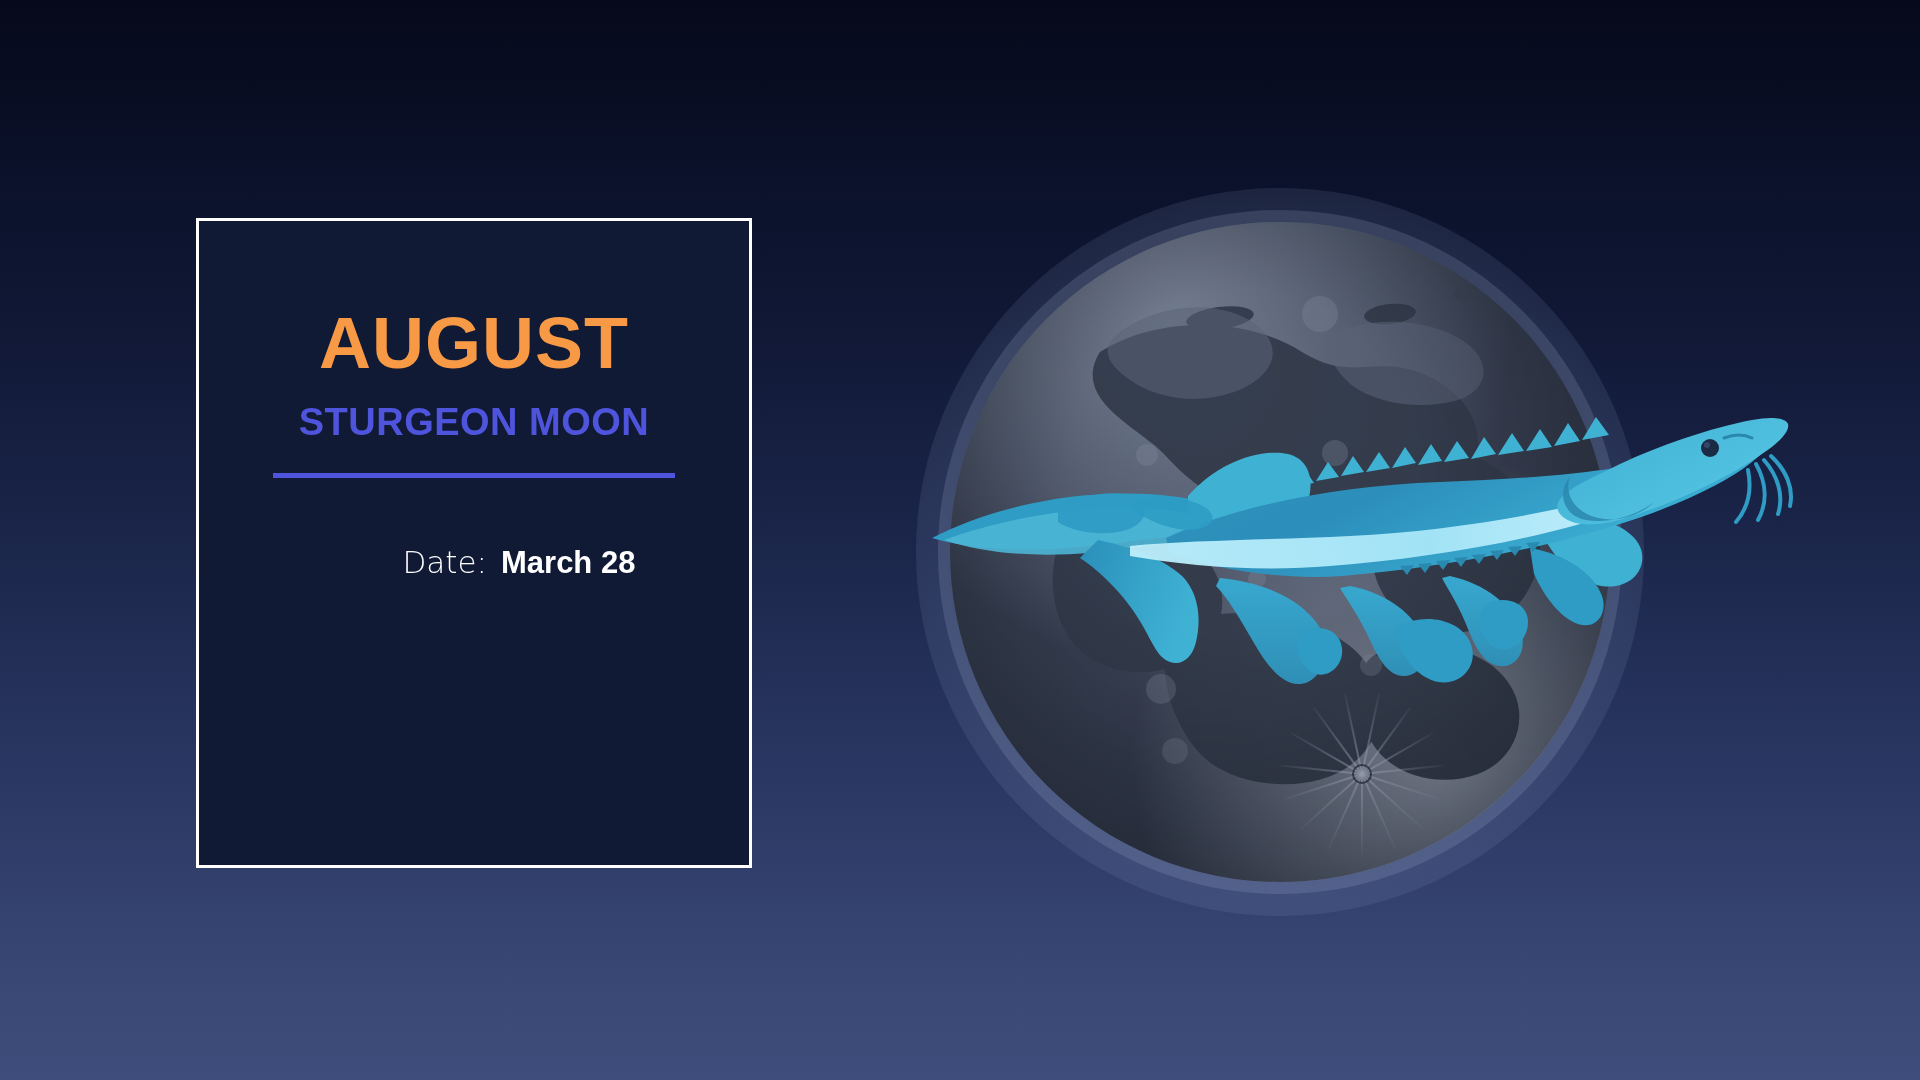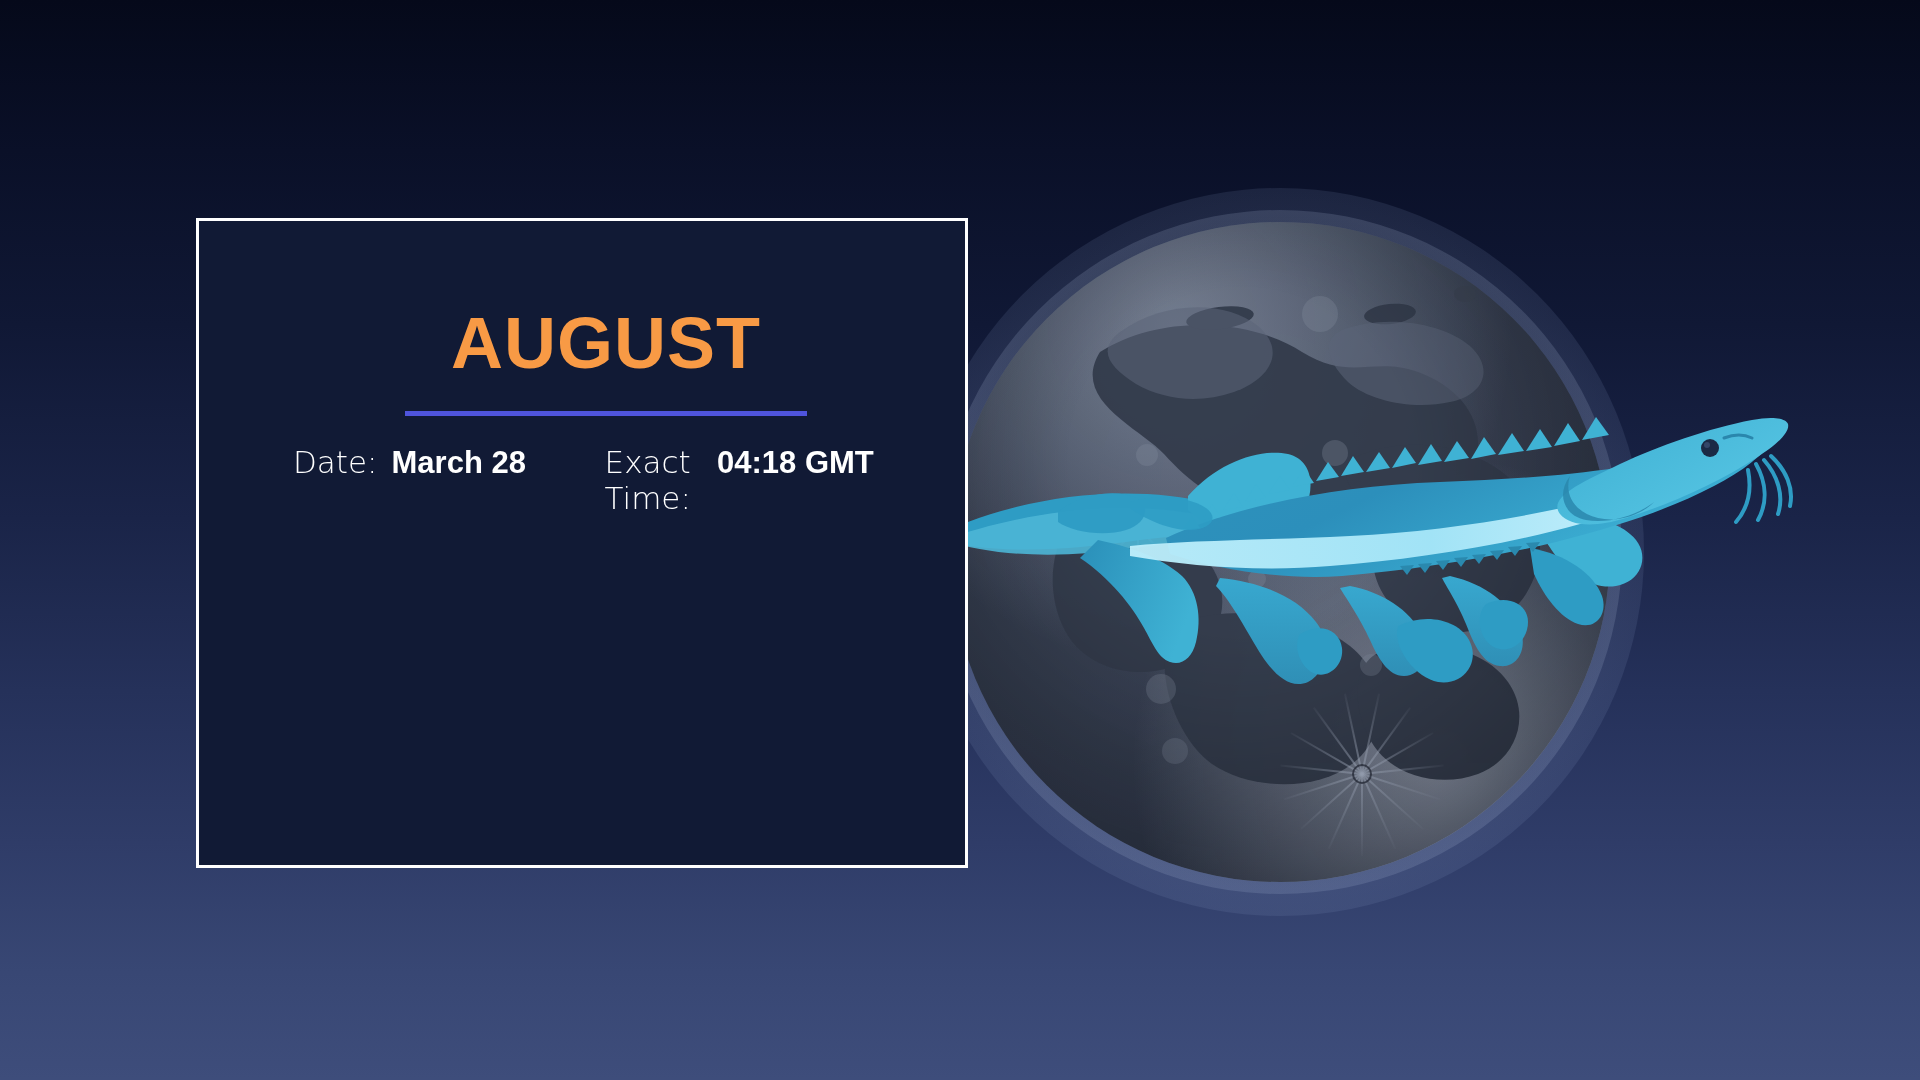"AUGUST" #card { padding-left: 48px -> none; width: 772px -> 556px }
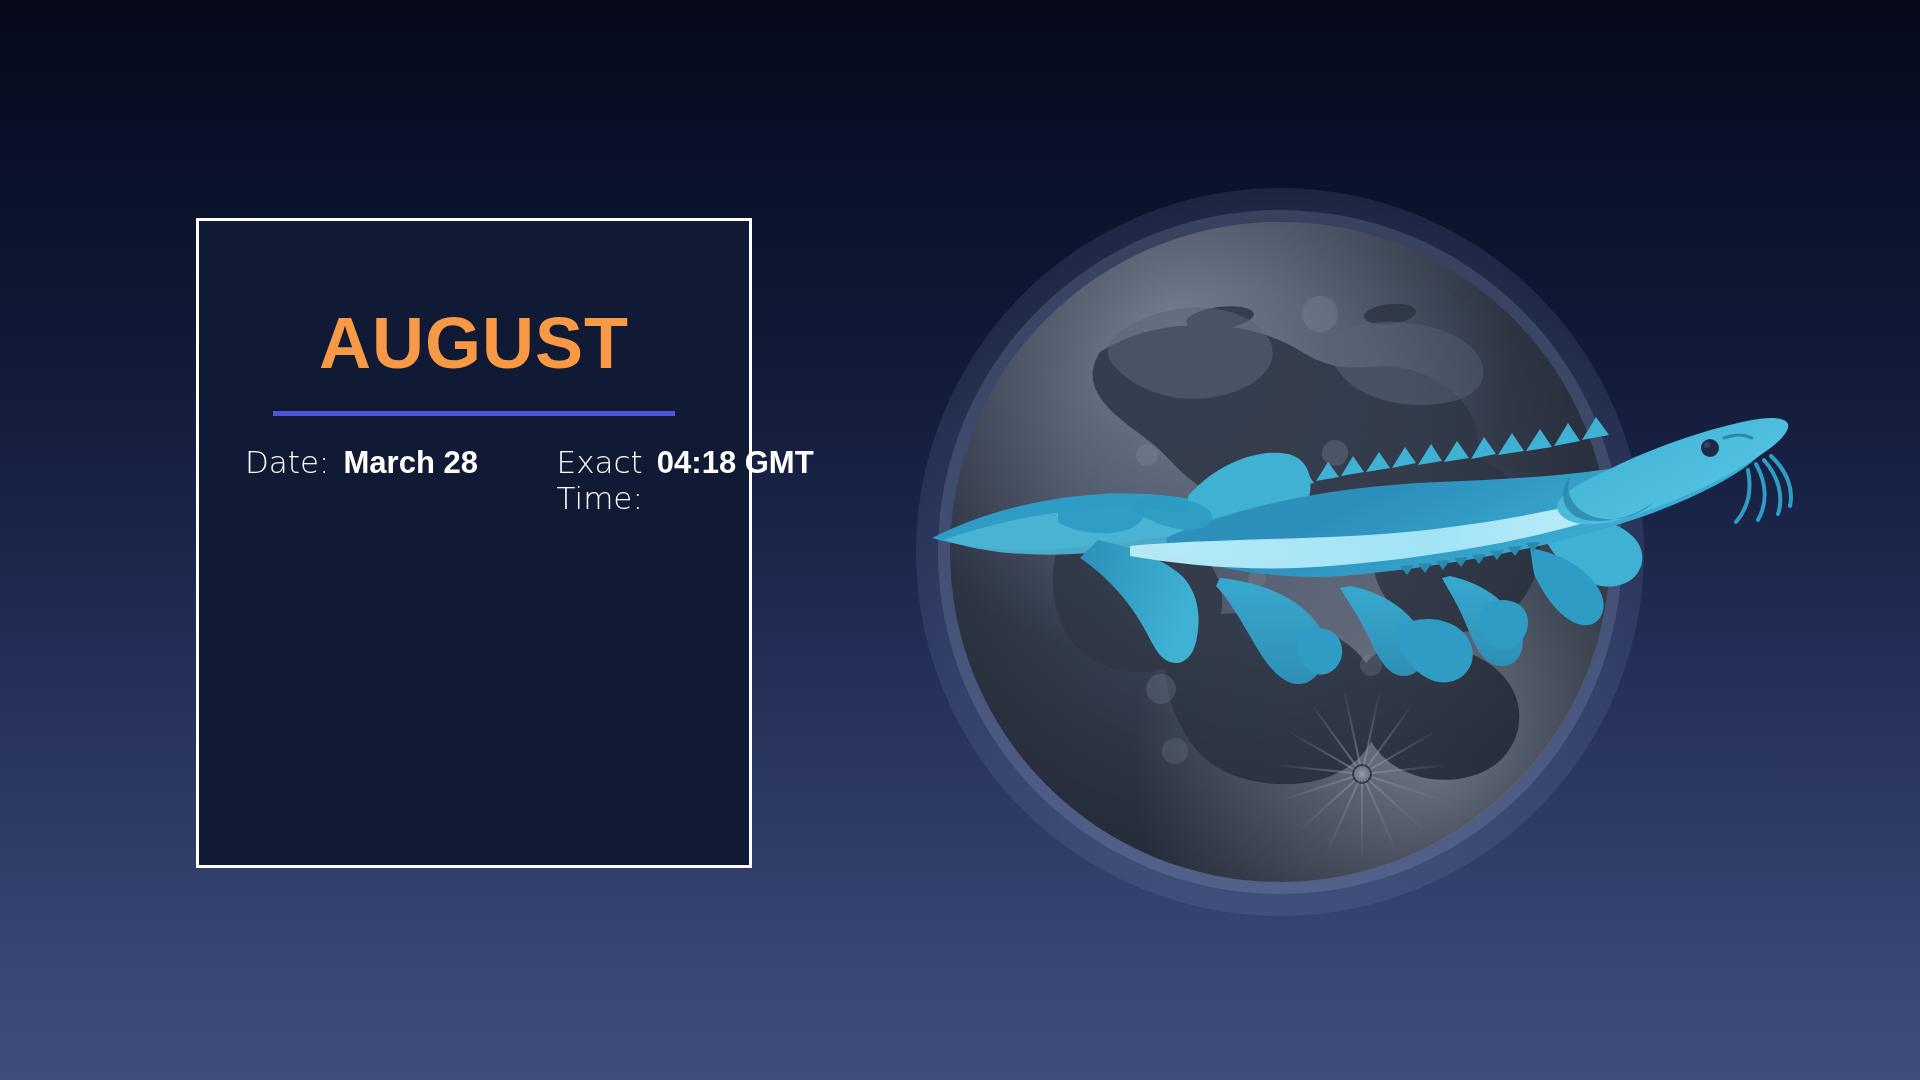"STURGEON MOON" div { html: none -> <div>STURGEON MOON</div> }
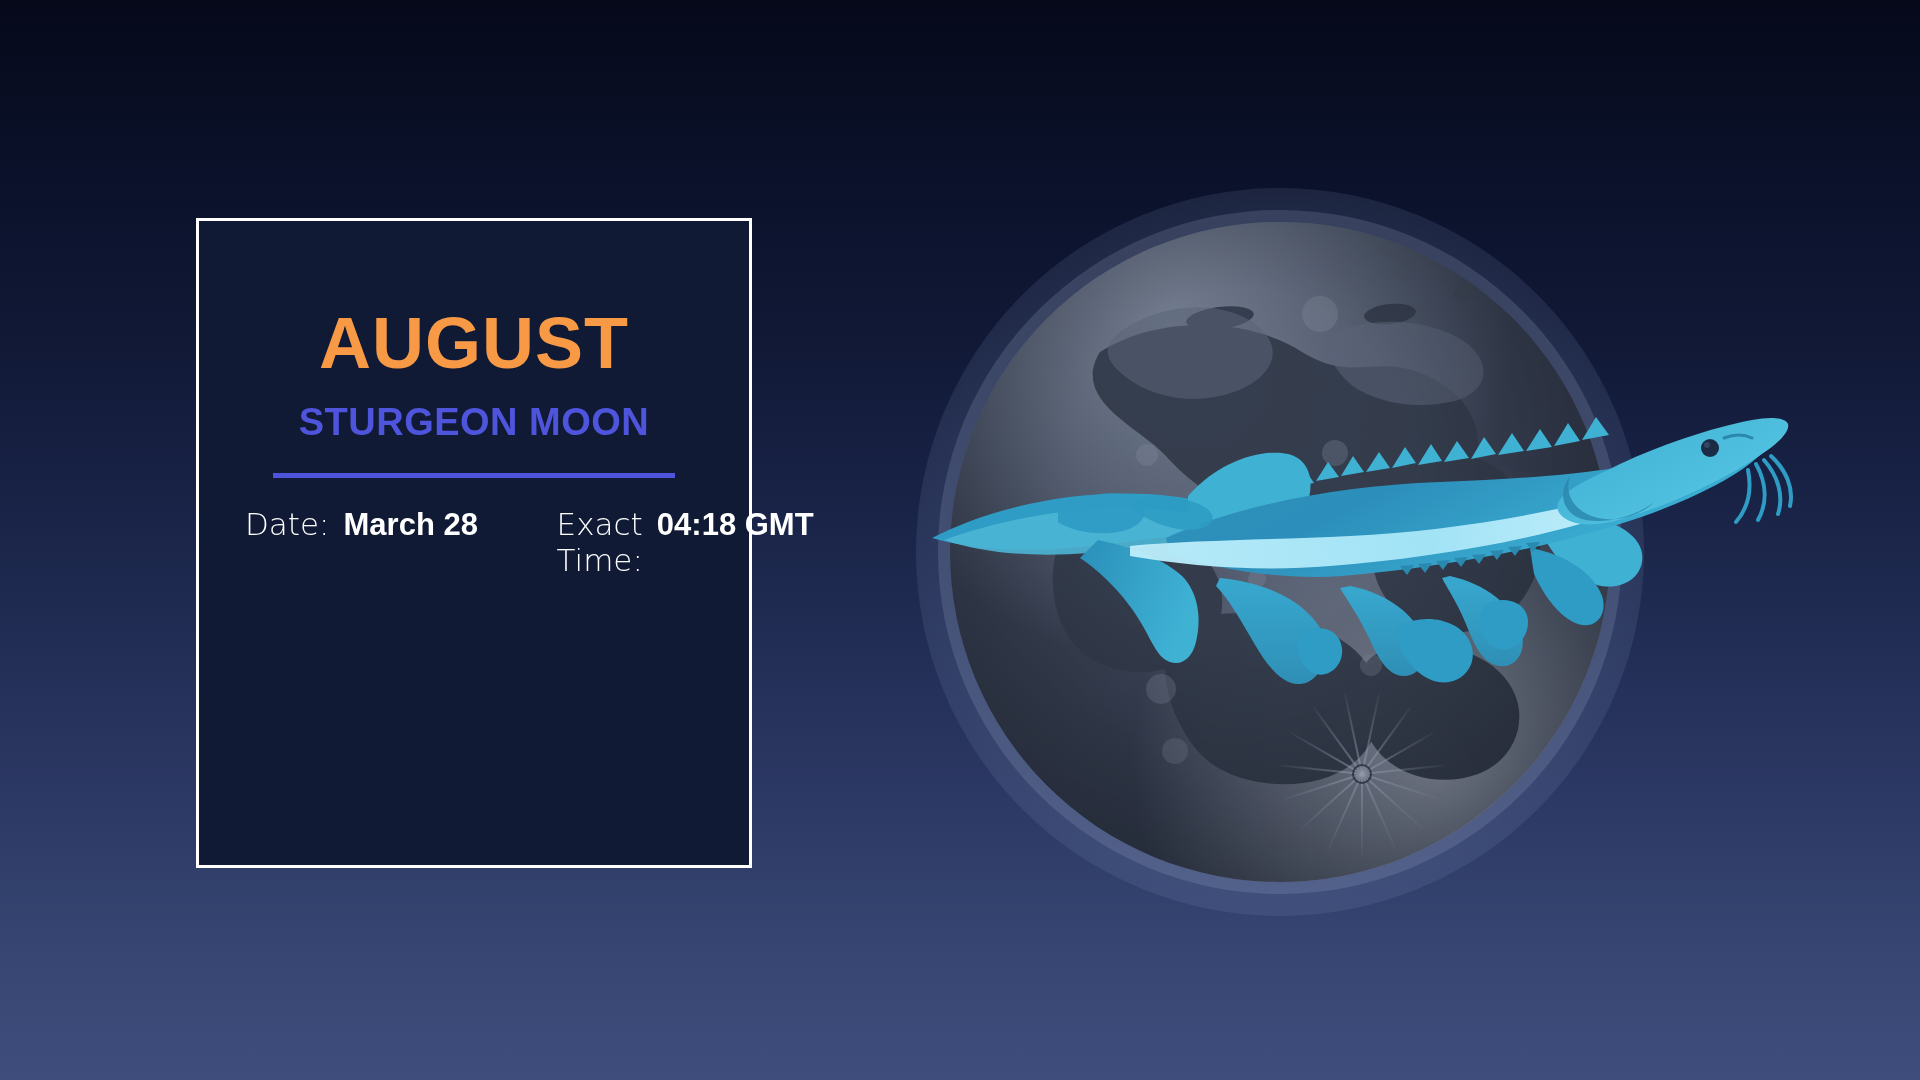"Date:" #details { flex-direction: none -> column; gap: 11px -> 31px; margin-top: 28px -> 66px }
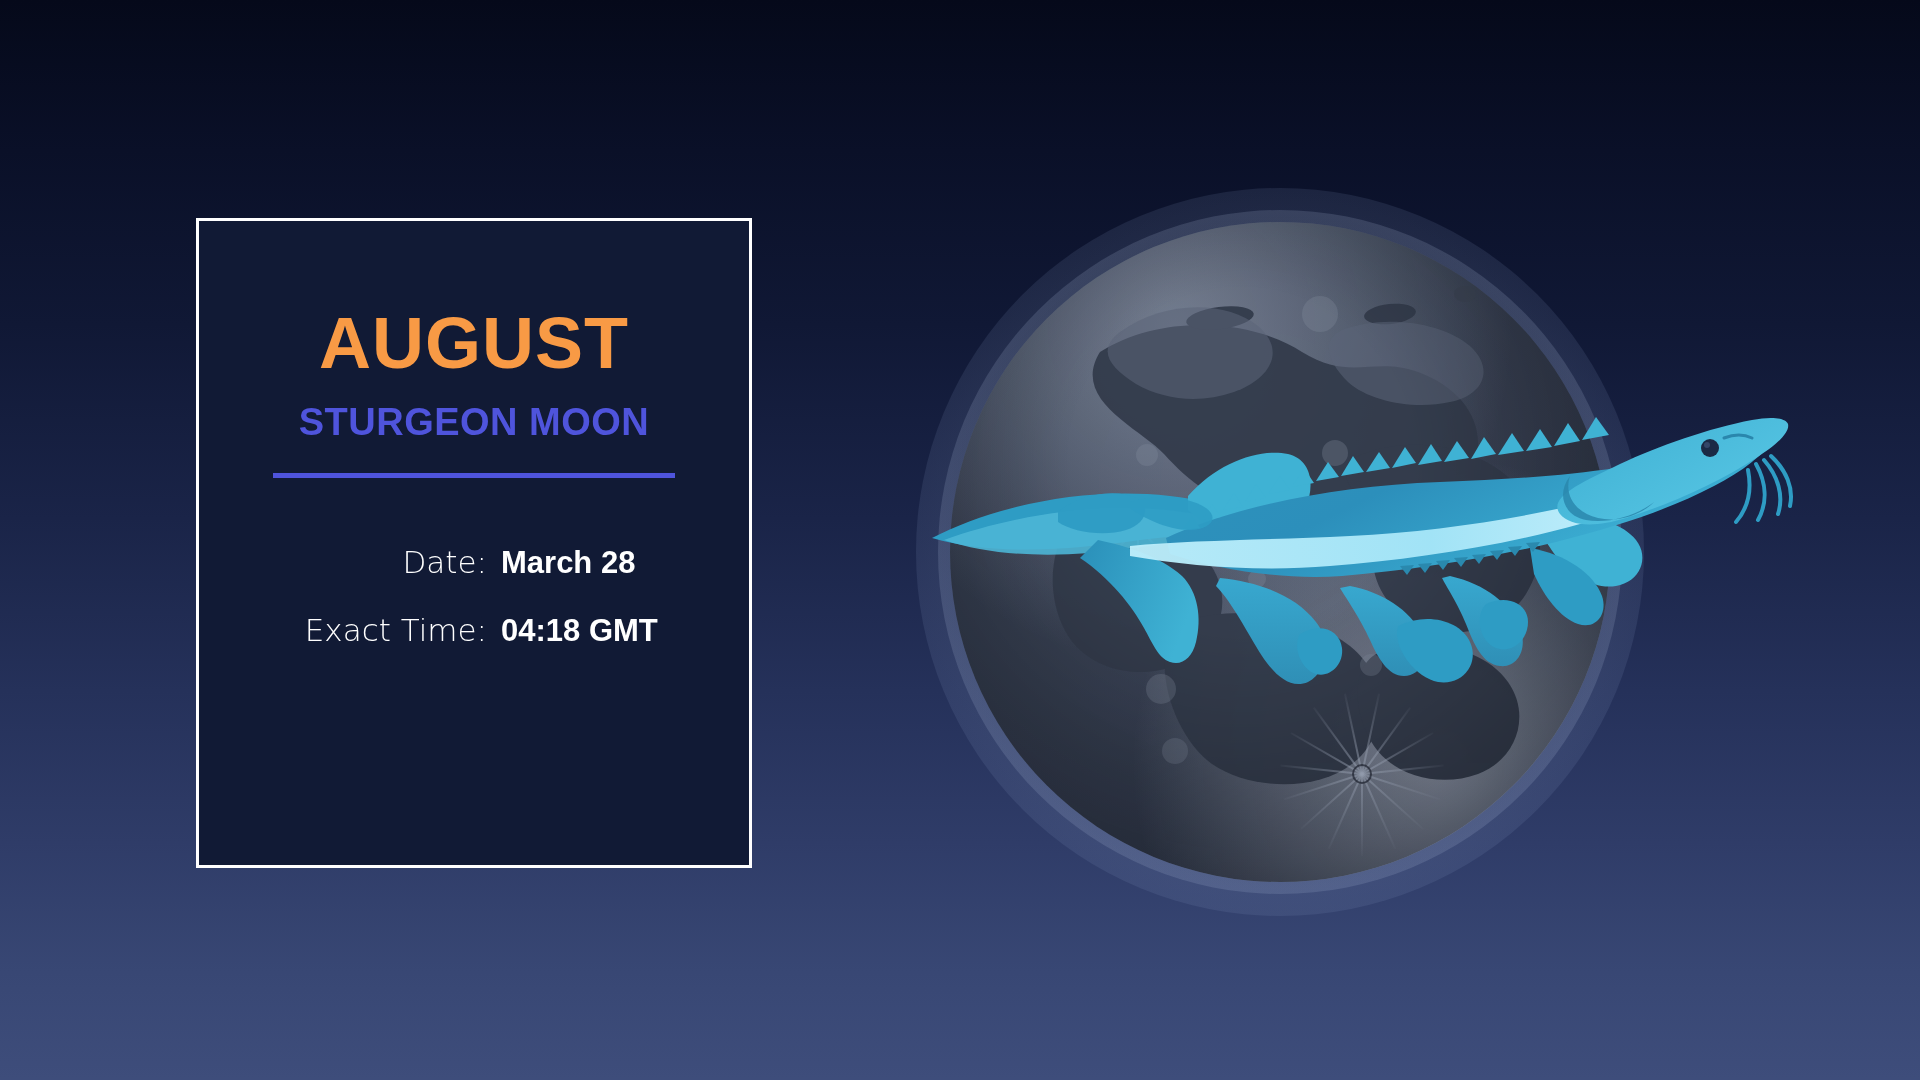"Exact Time:" div.detail-row { html: <div> <span>Exact Time:</span> <span>04:18 GMT</span> </div> -> none }
